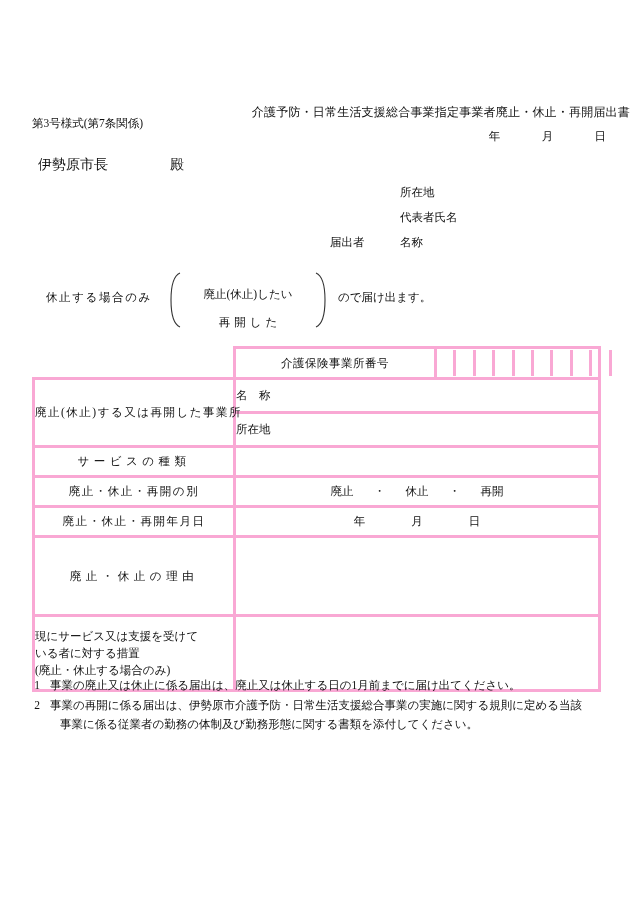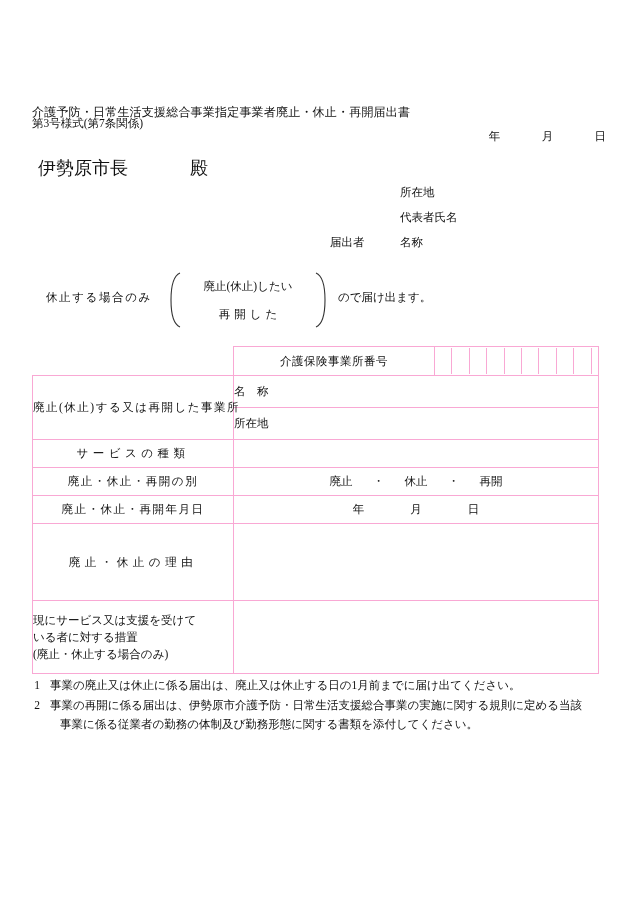"介護予防・日常生活支援総合事業指定事業者廃止・休止・再開届出書" .doc-title { text-align: left -> right }
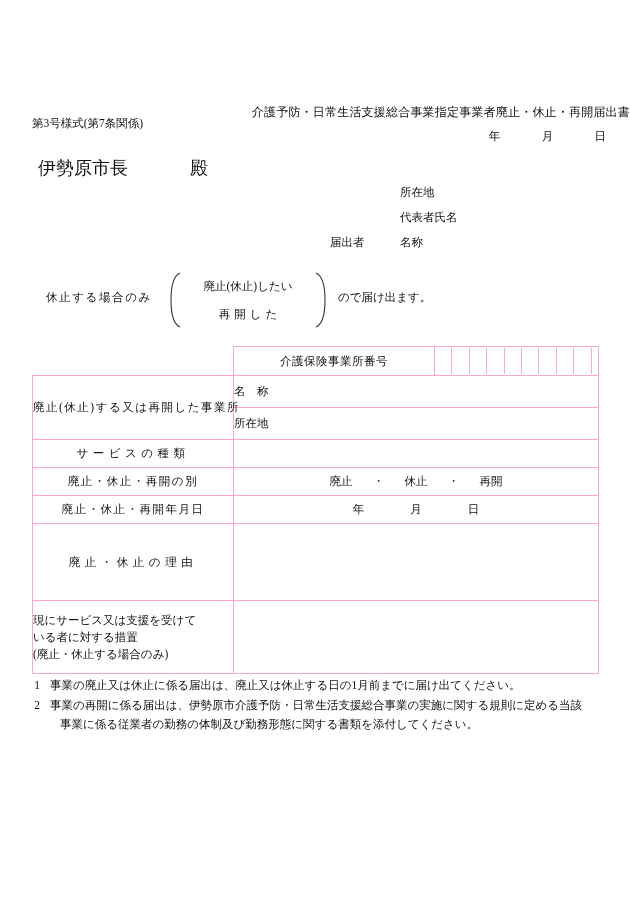"伊勢原市長 殿" .addressee { font-size: 18px -> 14px }
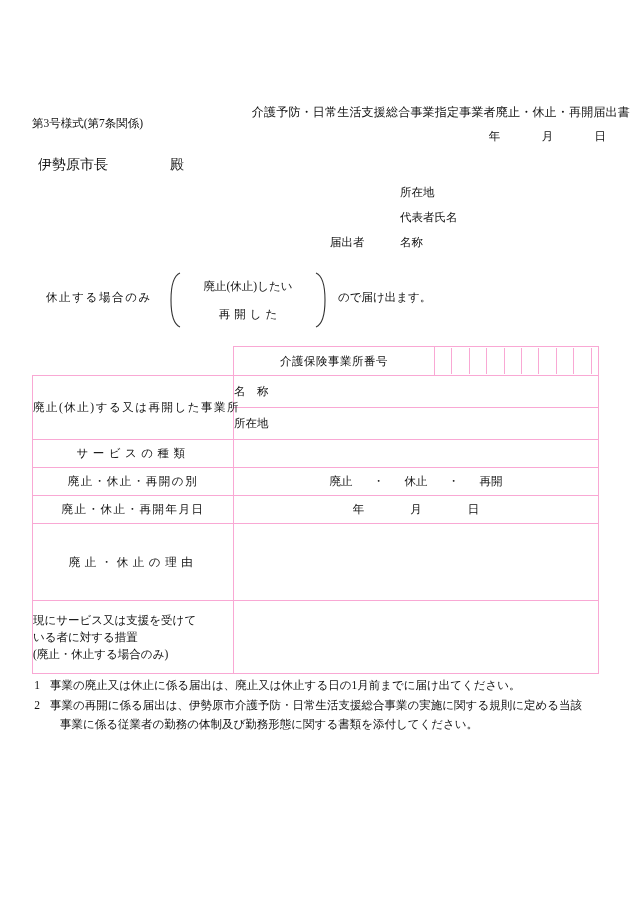"廃止(休止)したい" .brace-opts { top: 0 -> 8px }
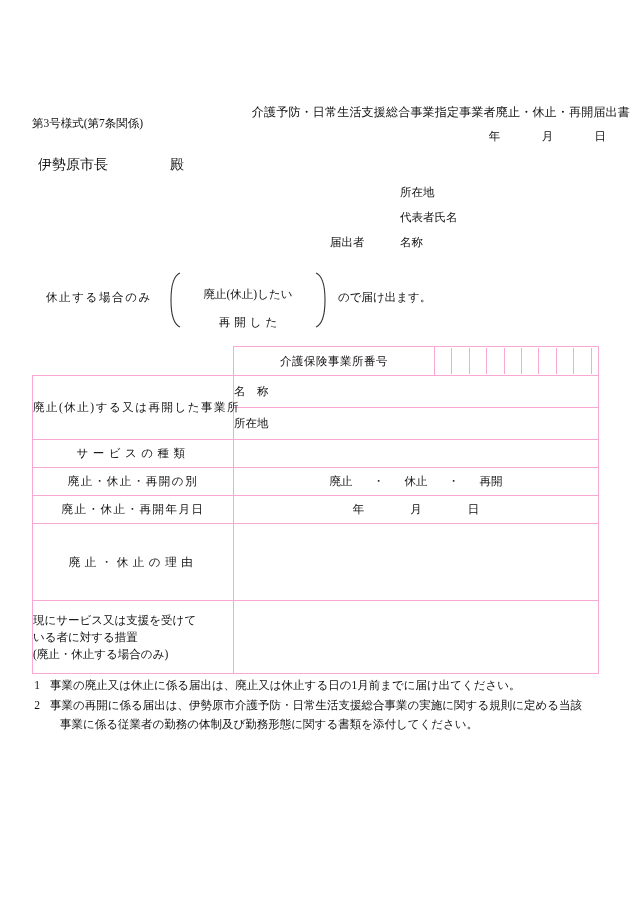"介護保険事業所番号" table.form td { border: 1px solid #f9a8d4 -> 3px solid #f9a8d4 }
